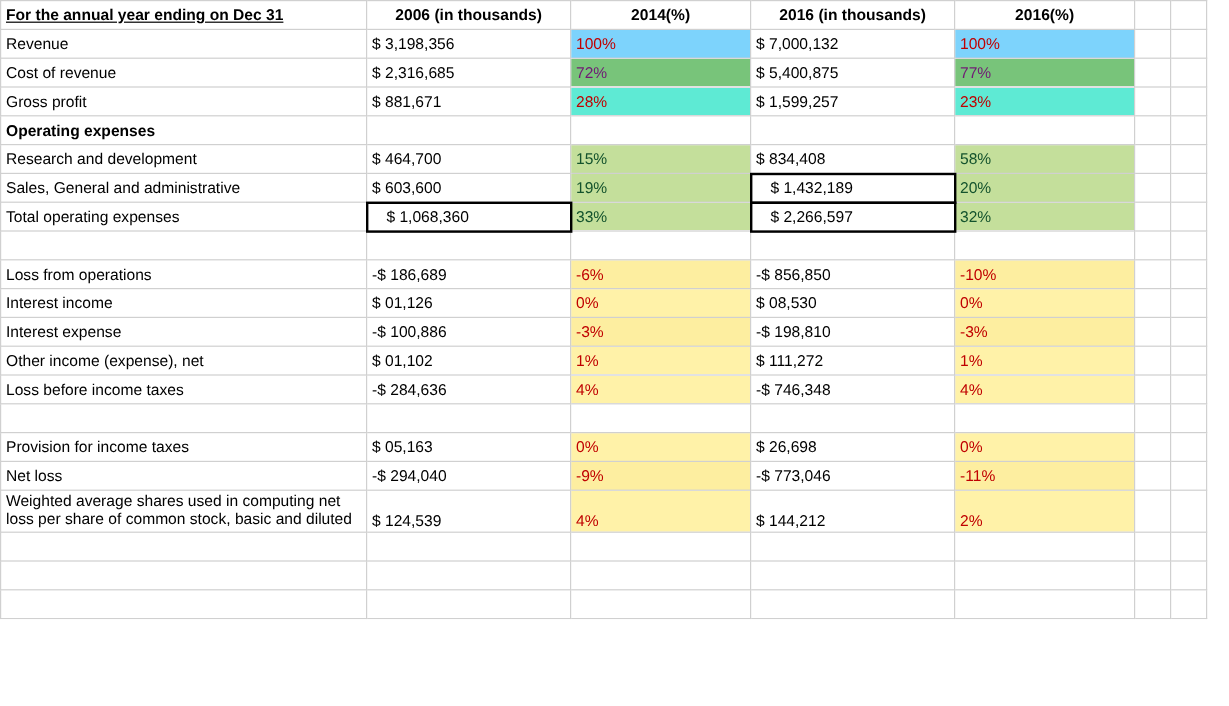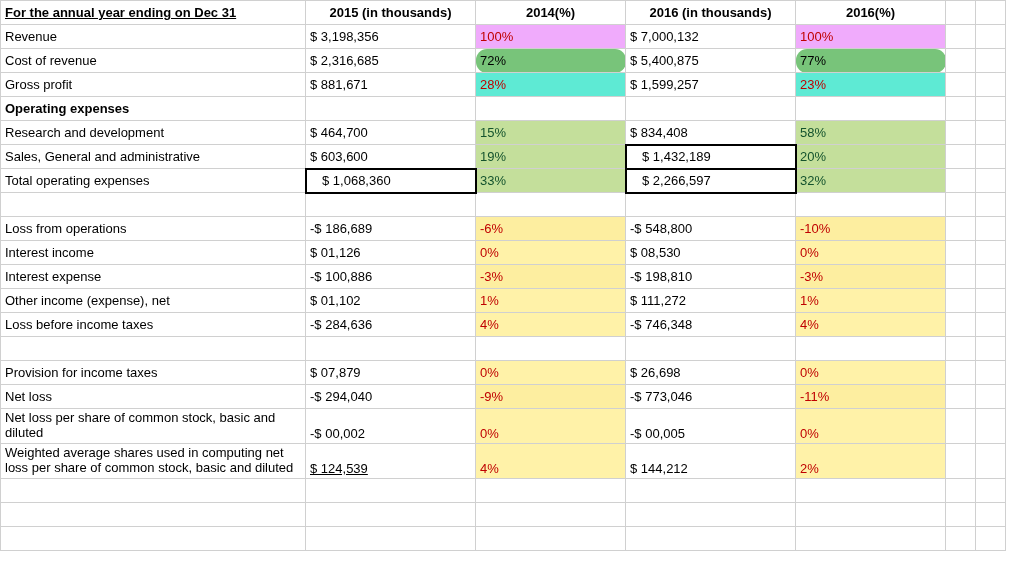"2015 (in thousands)" th { text: 2015 -> 2006 }
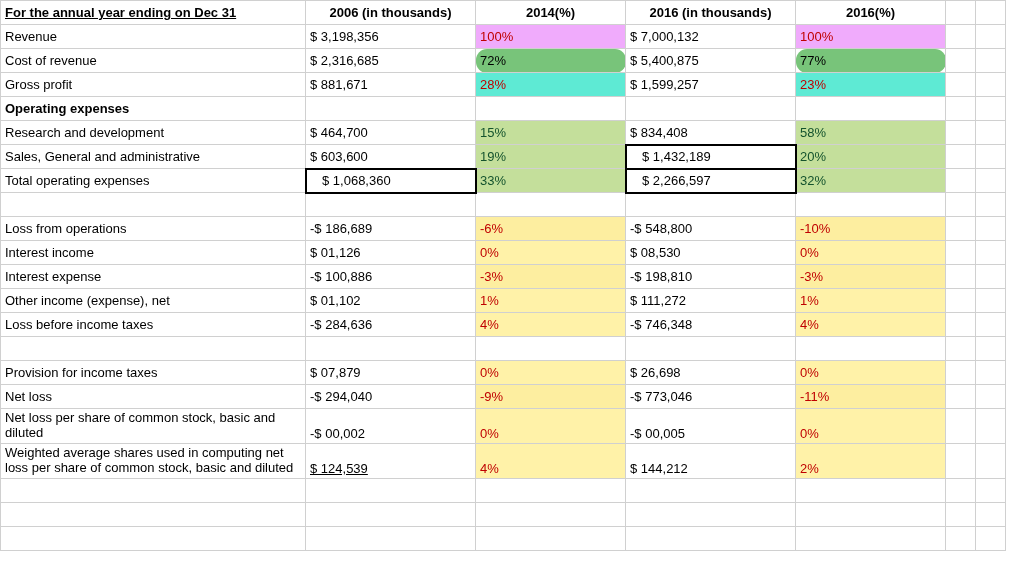"100%" .bg-green-dark { background: #f0abfc -> #7dd3fc }
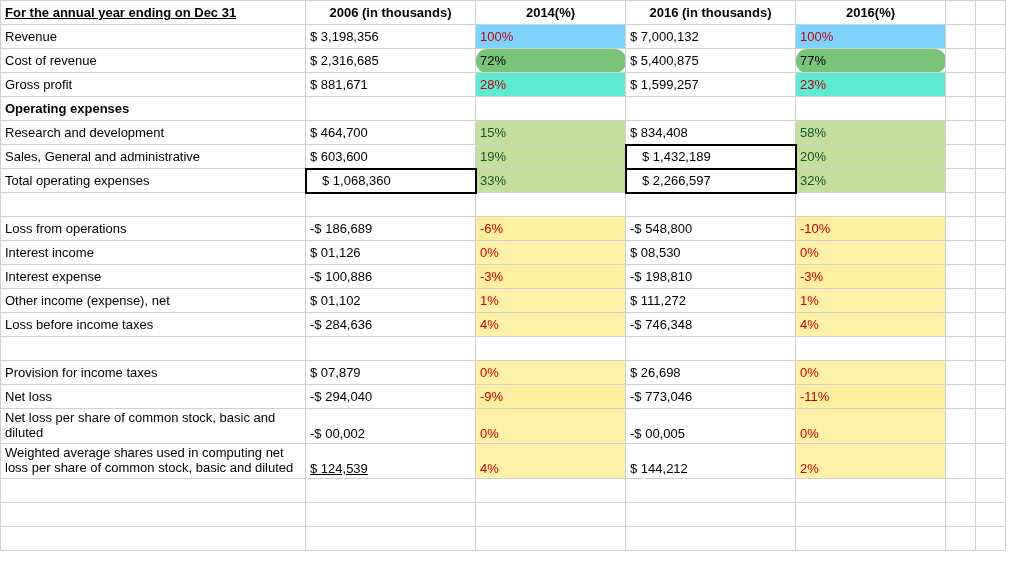"72%" .bg-green-med { border-radius: 11px -> none; color: #000000 -> #701a75 }
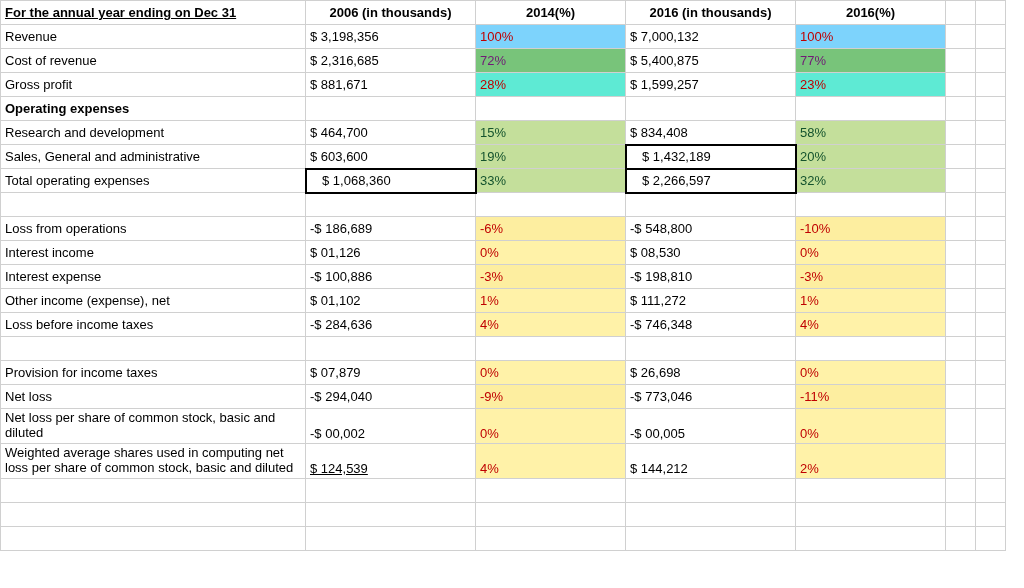"-$ 548,800" td { text: 548,800 -> 856,850 }
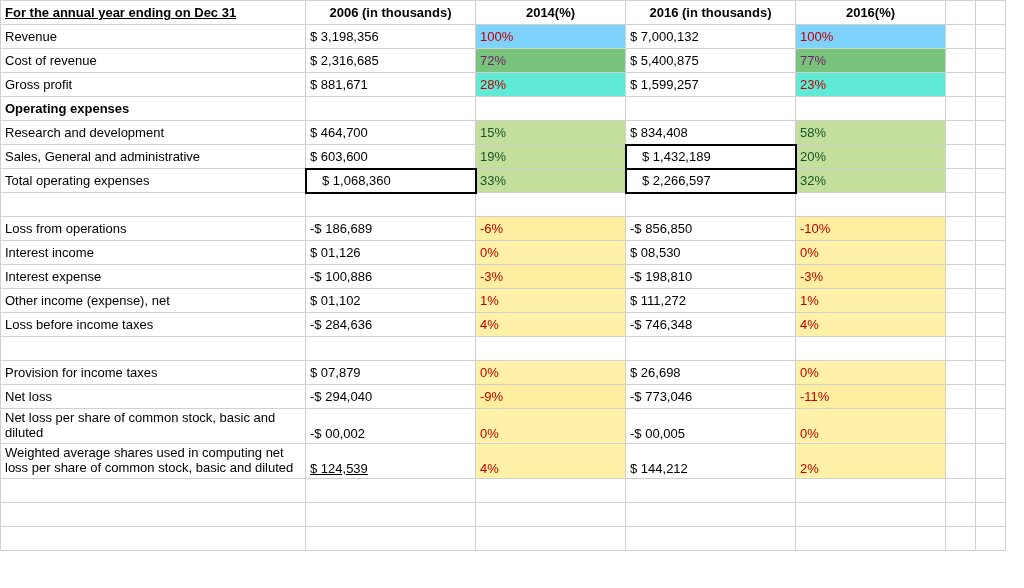"$ 07,879" td { text: 07,879 -> 05,163 }
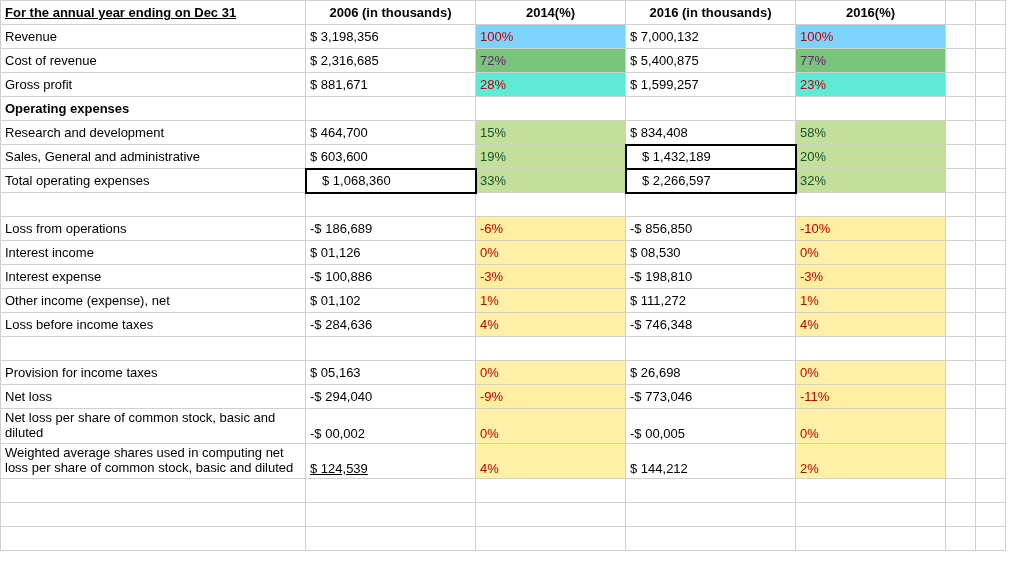"Net loss per share of" tr { html: <tr> <td>Net loss per share of common stock, basic and diluted</td> <td>-$ 00,002</td> <td>0%</td> <td>-$ 00,005</td> <td>0%</td> <td></td> <td></td> </tr> -> none }
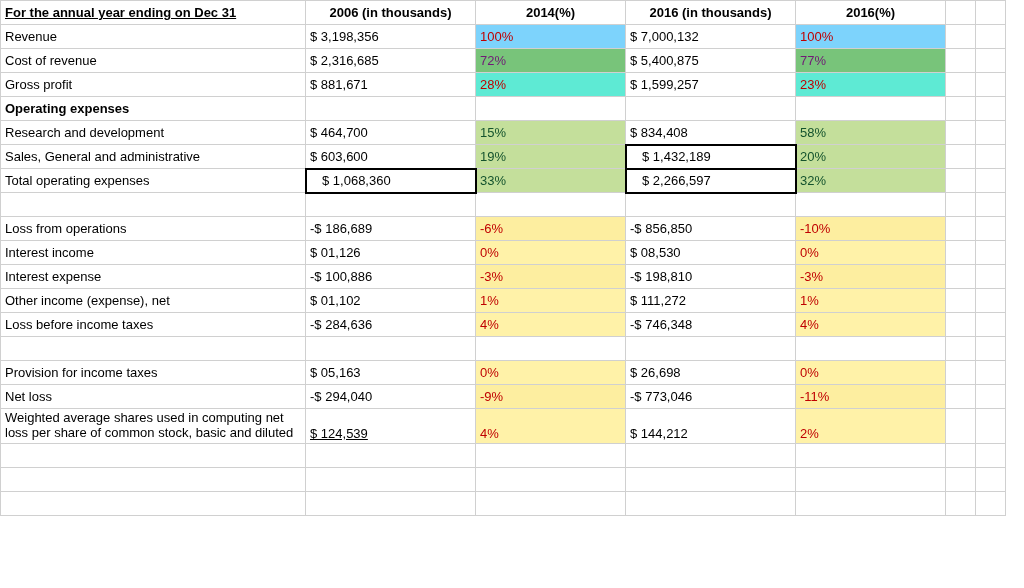"$ 124,539" td { text-decoration: underline -> none }
